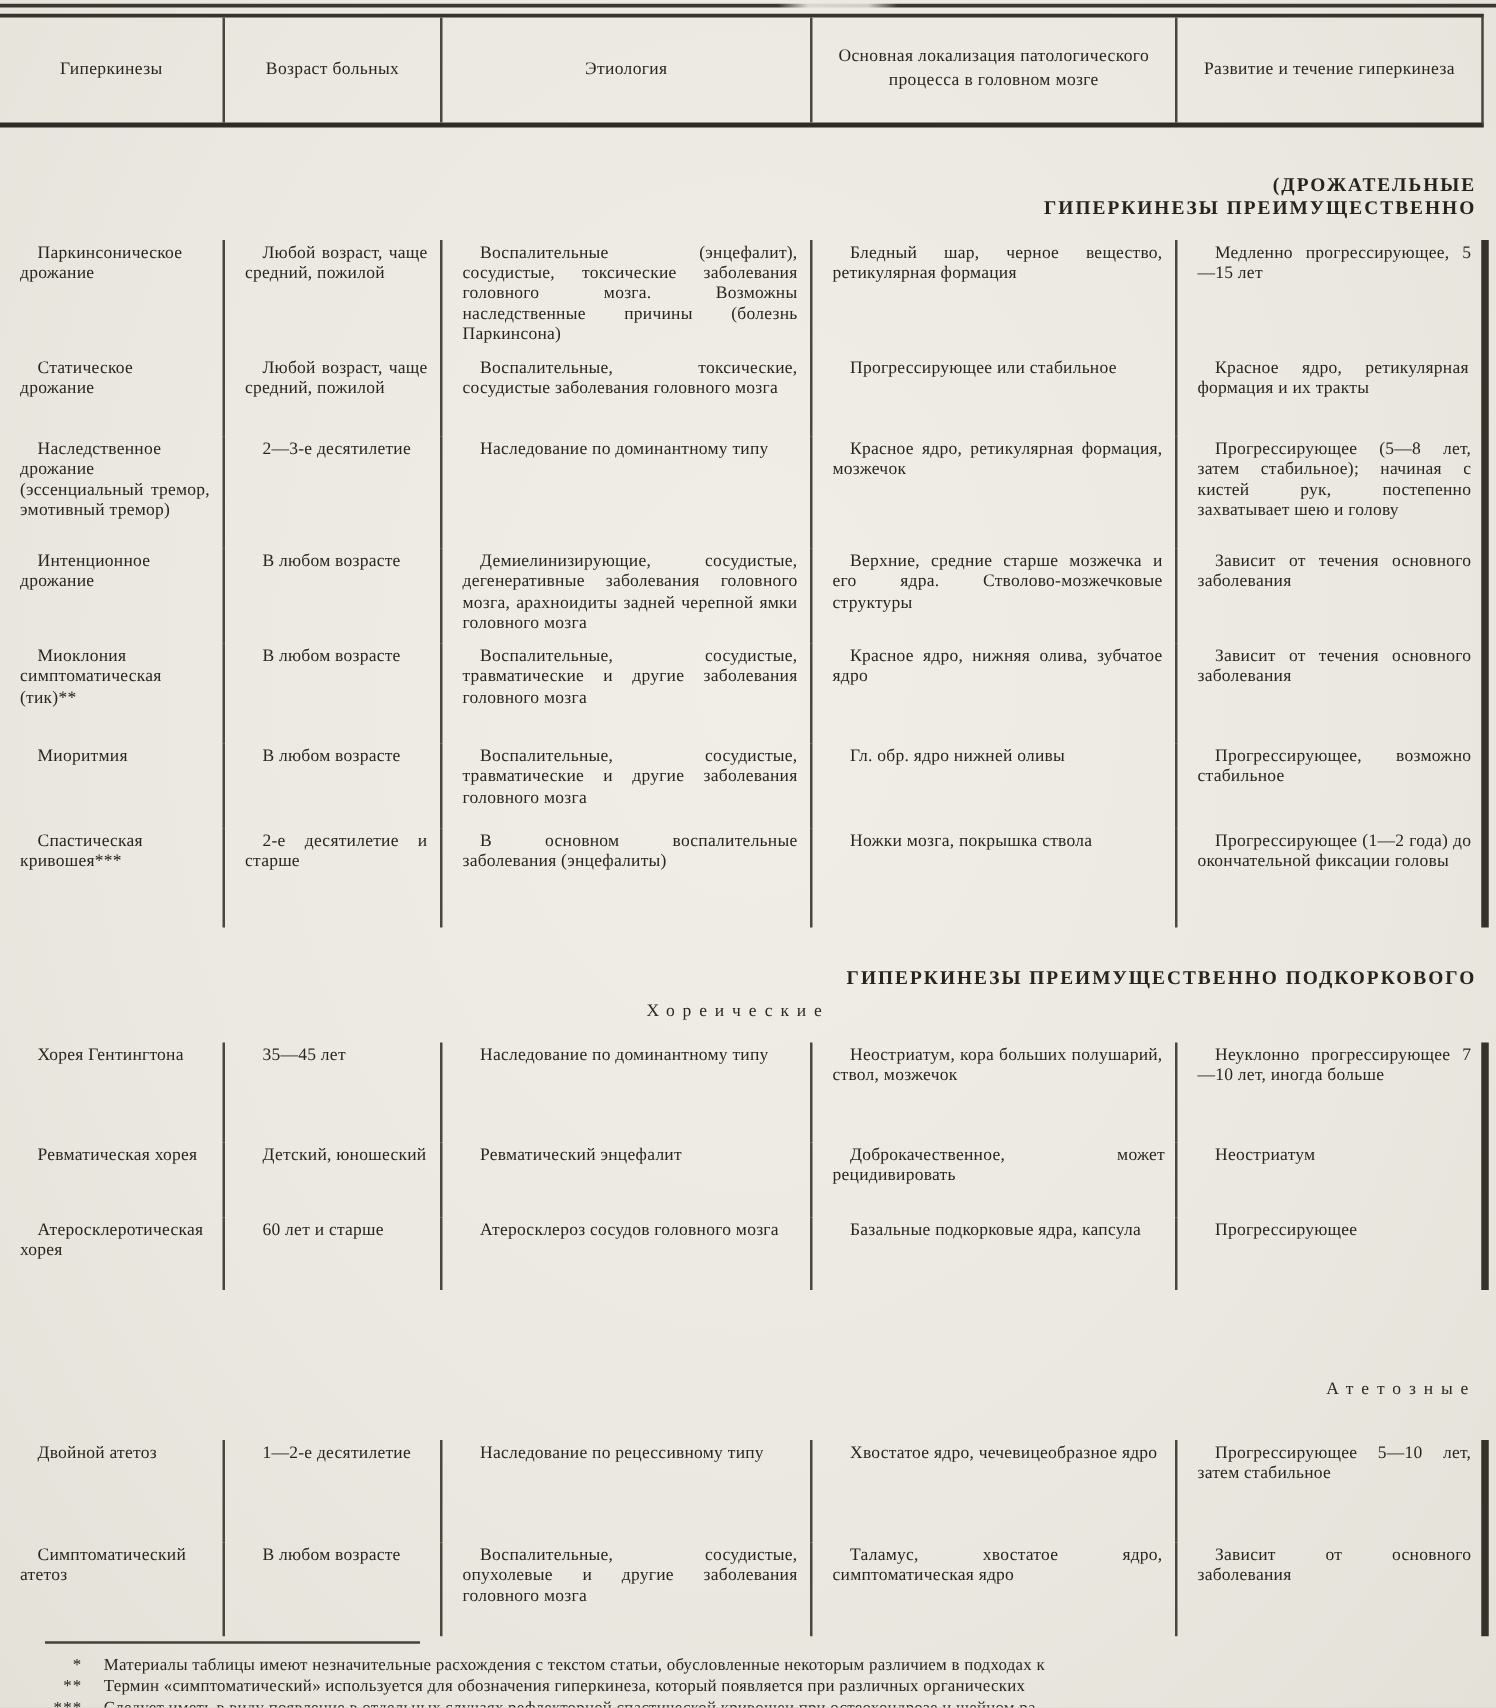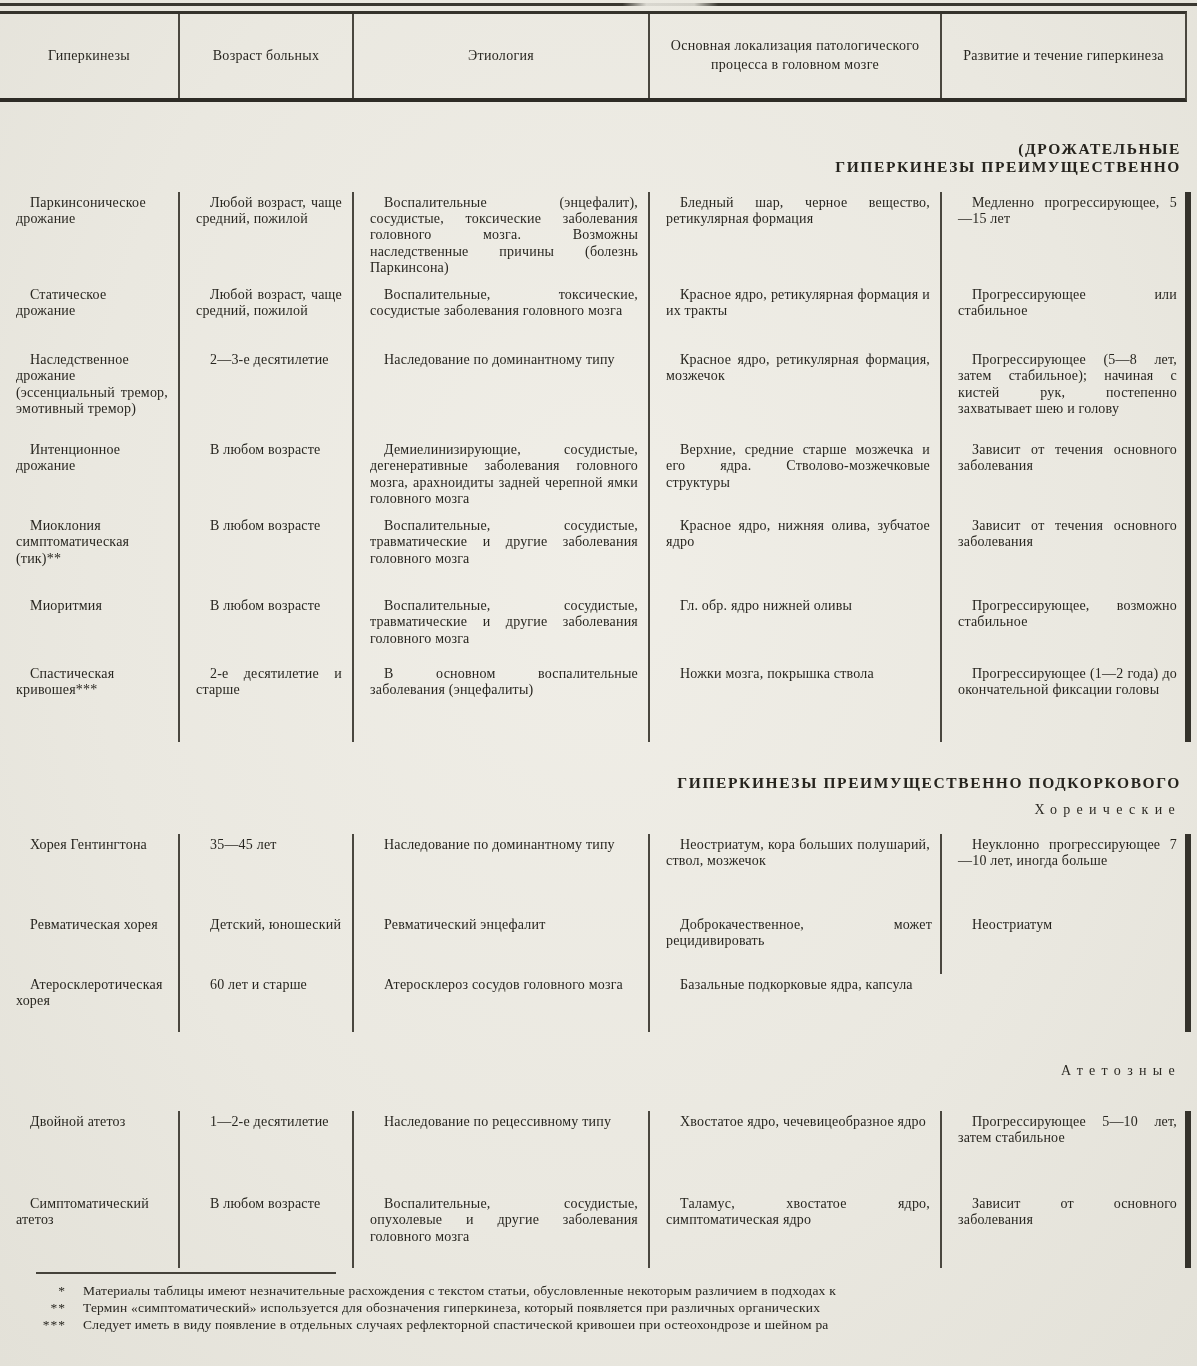"Красное ядро, ретикулярная формация и" div.tcell { order: before "Прогрессирующее или стабильное" -> after "Прогрессирующее или стабильное" }
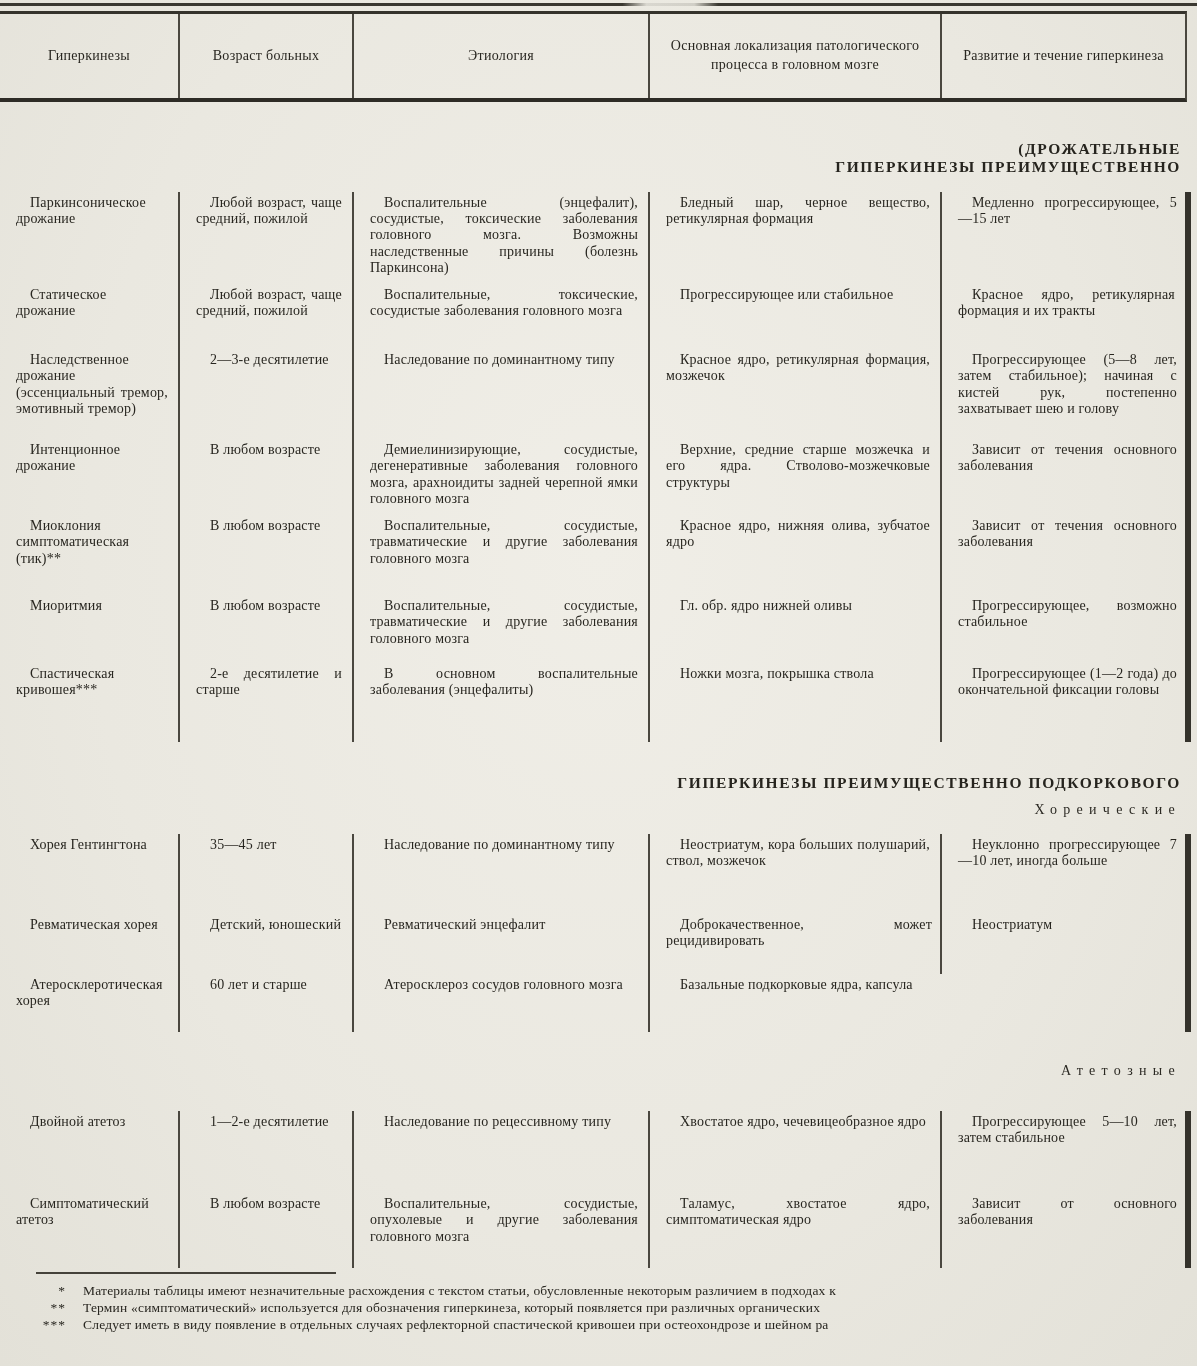"Хореические" #sect2 .sect-sub { text-align: none -> center }
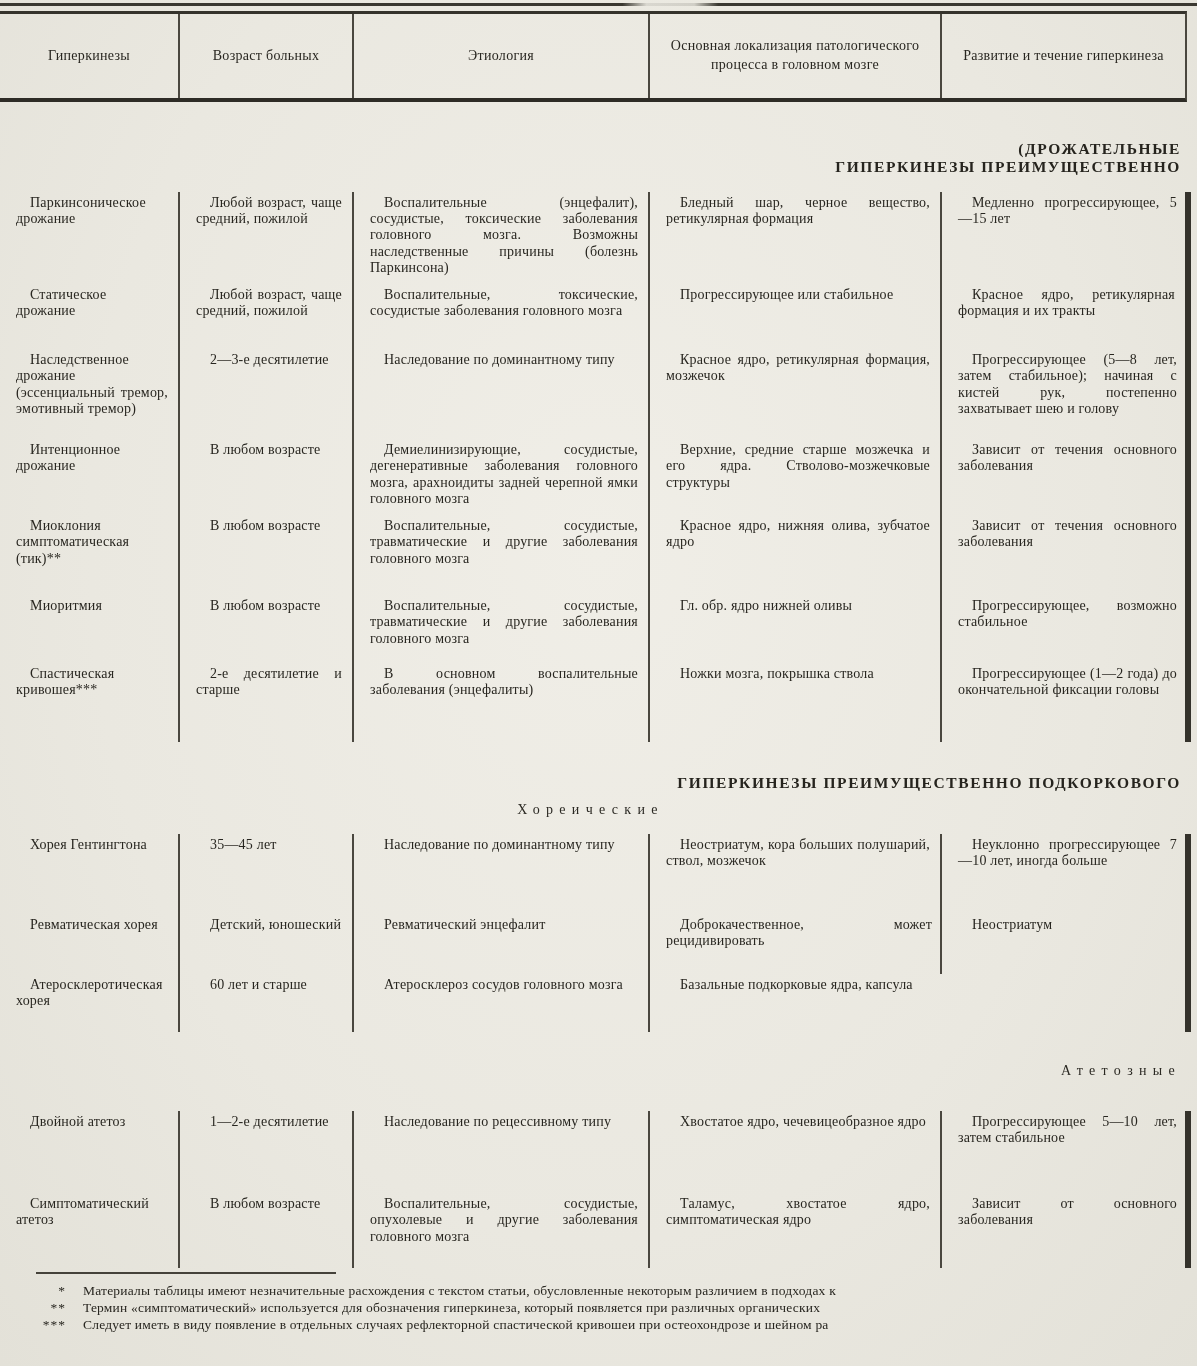"Прогрессирующее" div.tcell { html: none -> <div> <p>Прогрессирующее</p> </div> }
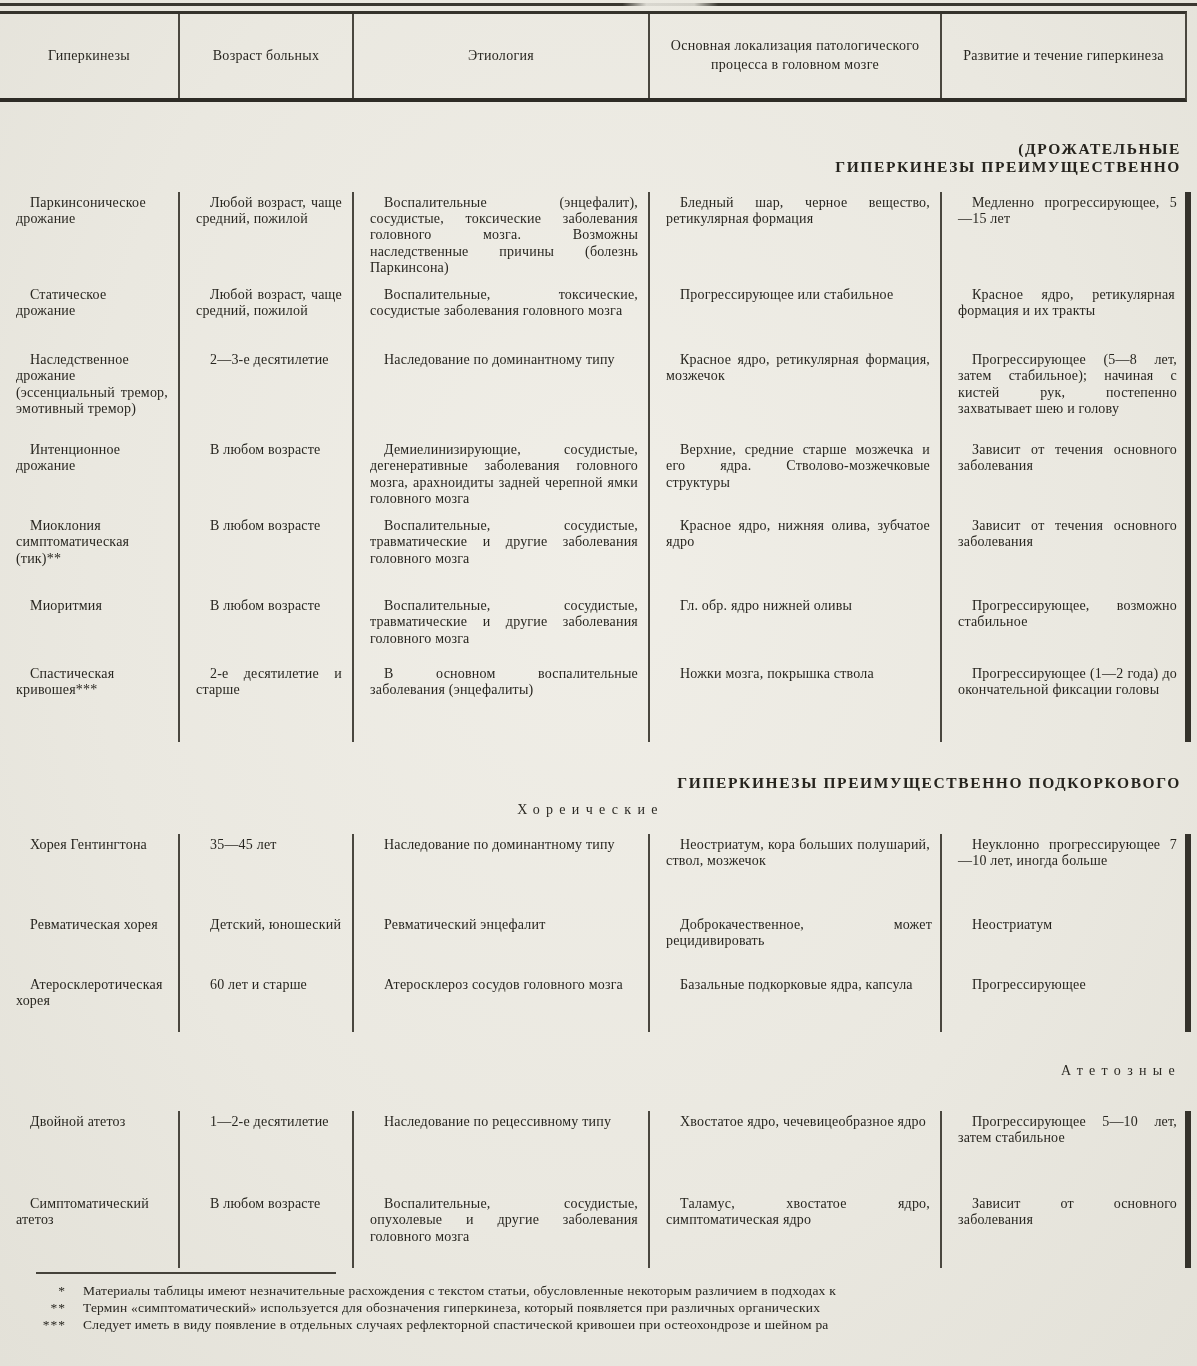"Атетозные" #sect3 { margin-top: 31px -> 72px }
